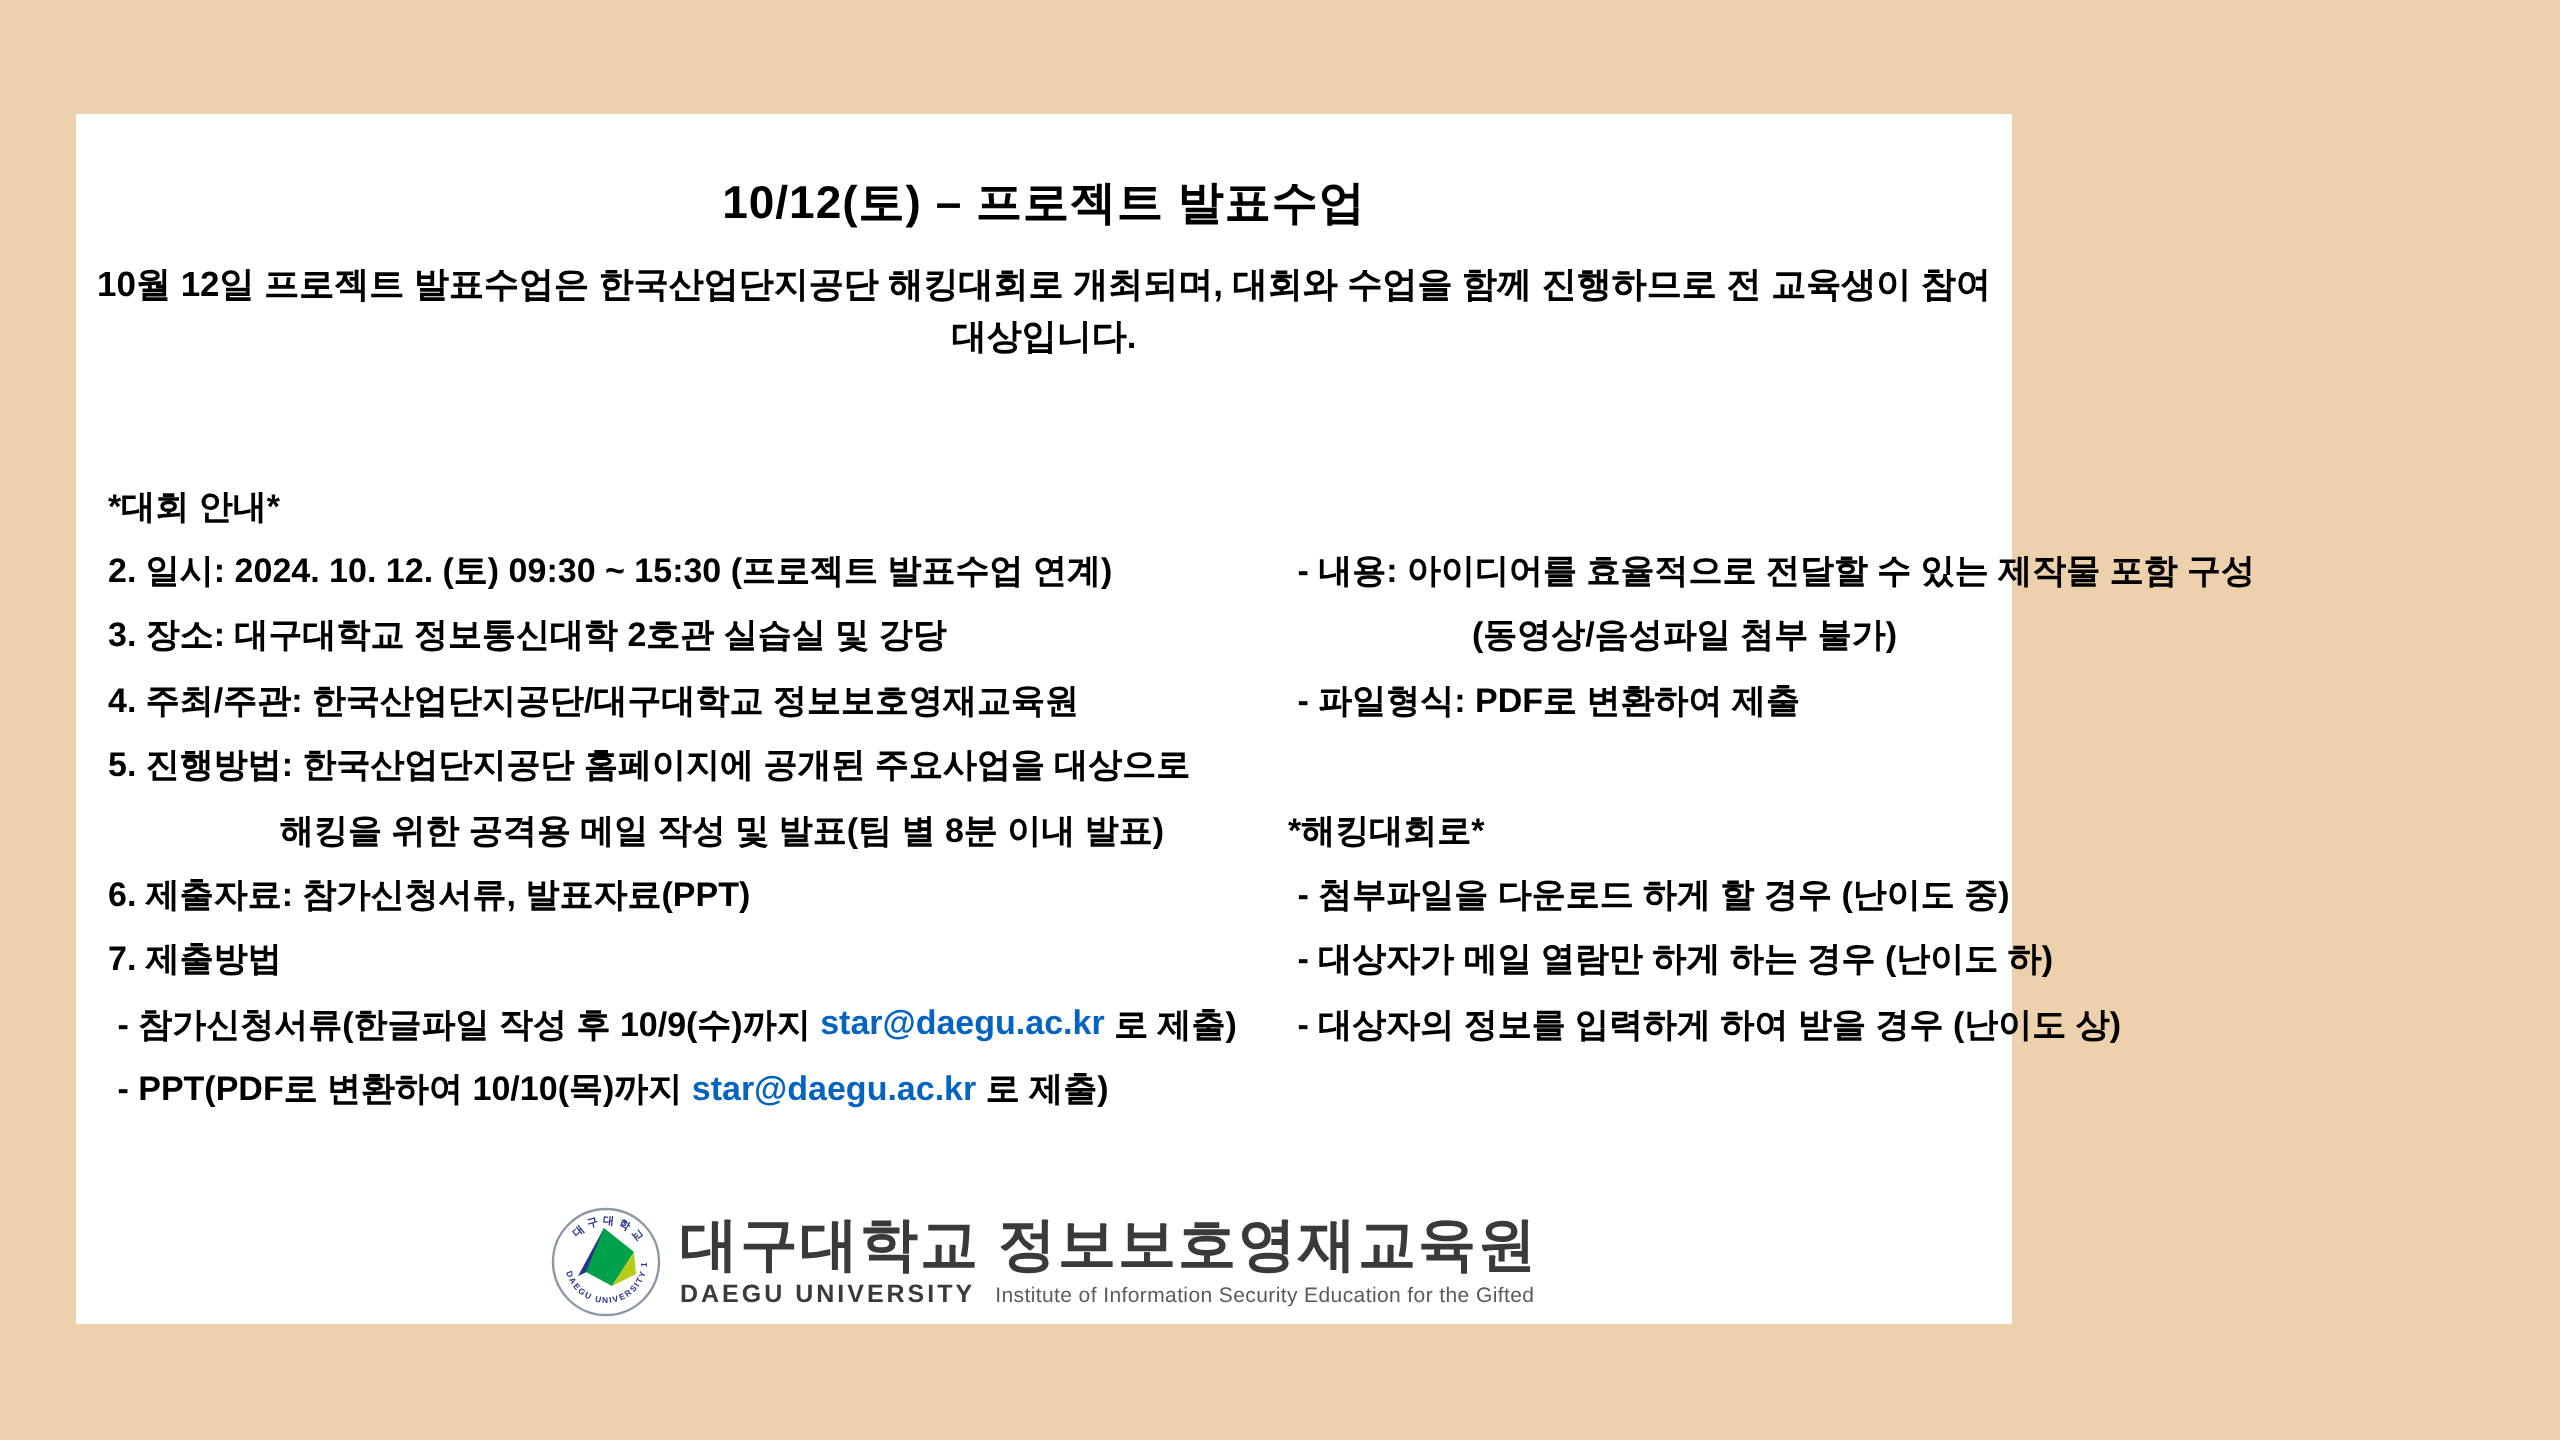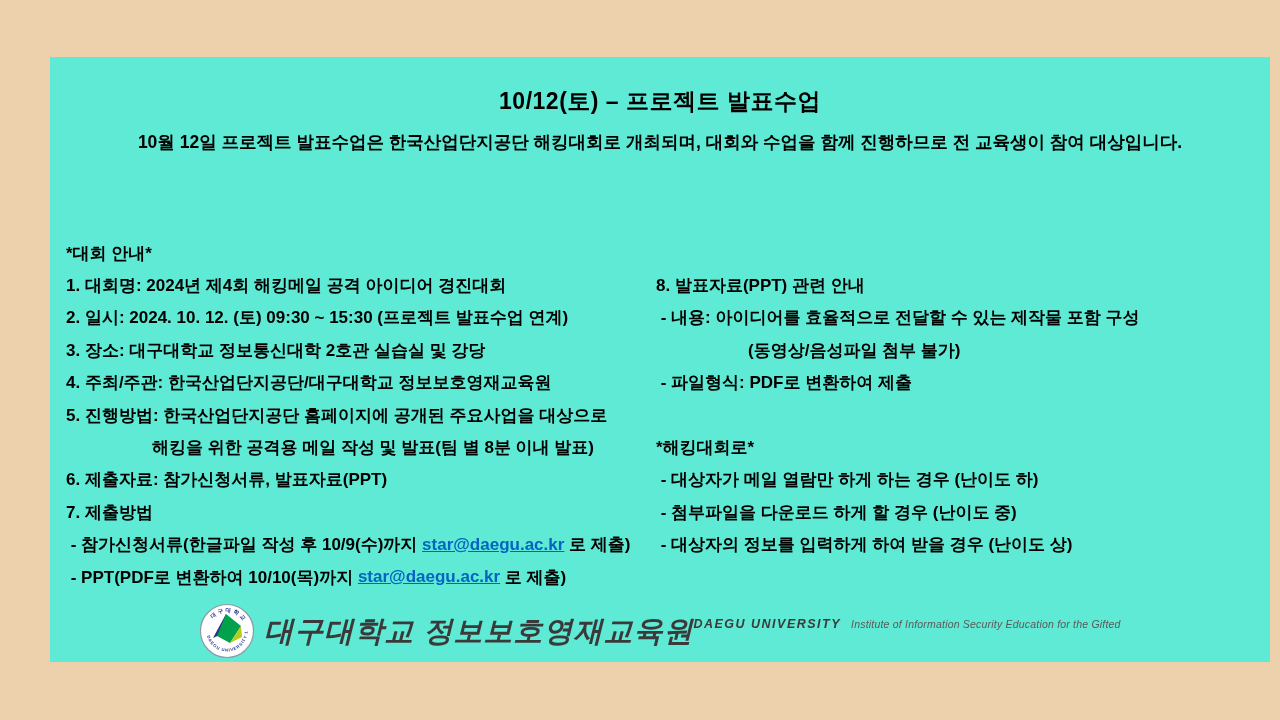"10/12(토) – 프로젝트 발표수업" .card { background: #5eead4 -> #ffffff; left: 50px -> 38px; width: 1220px -> 968px }
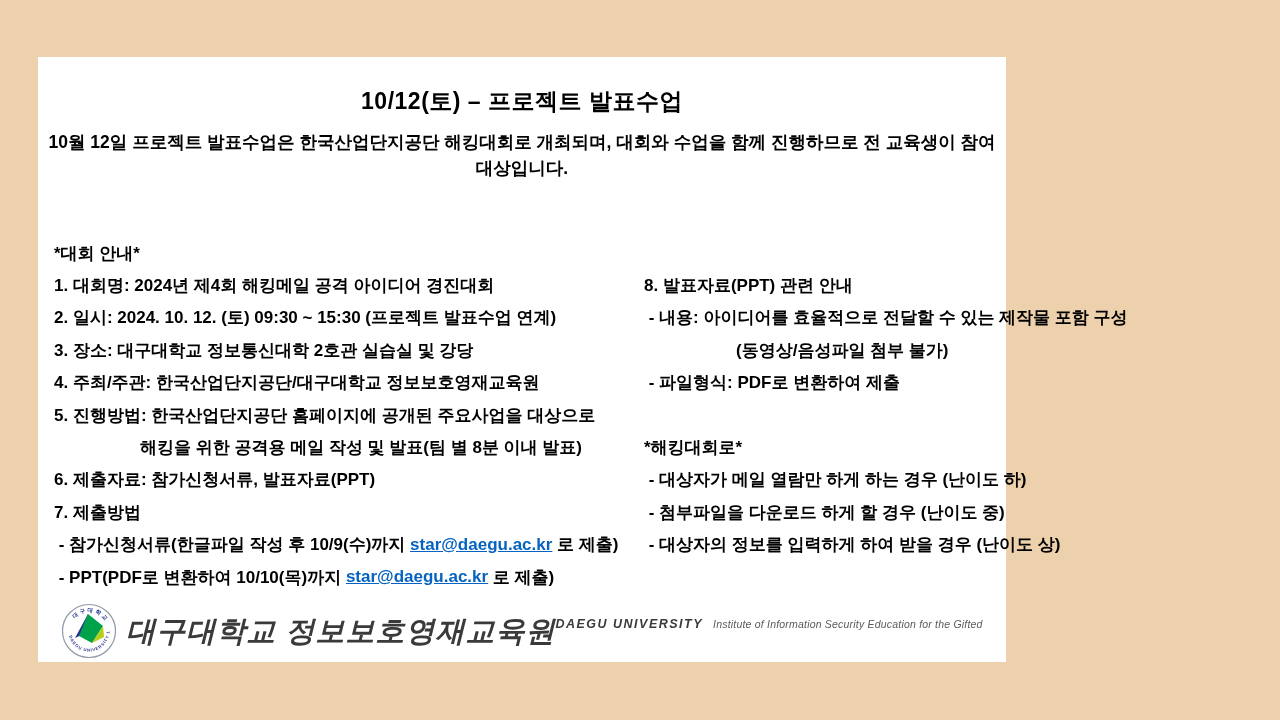"1. 대회명: 2024년 제4회 해킹메일" div.row { html: <div>1. 대회명: 2024년 제4회 해킹메일 공격 아이디어 경진대회</div> -> none }
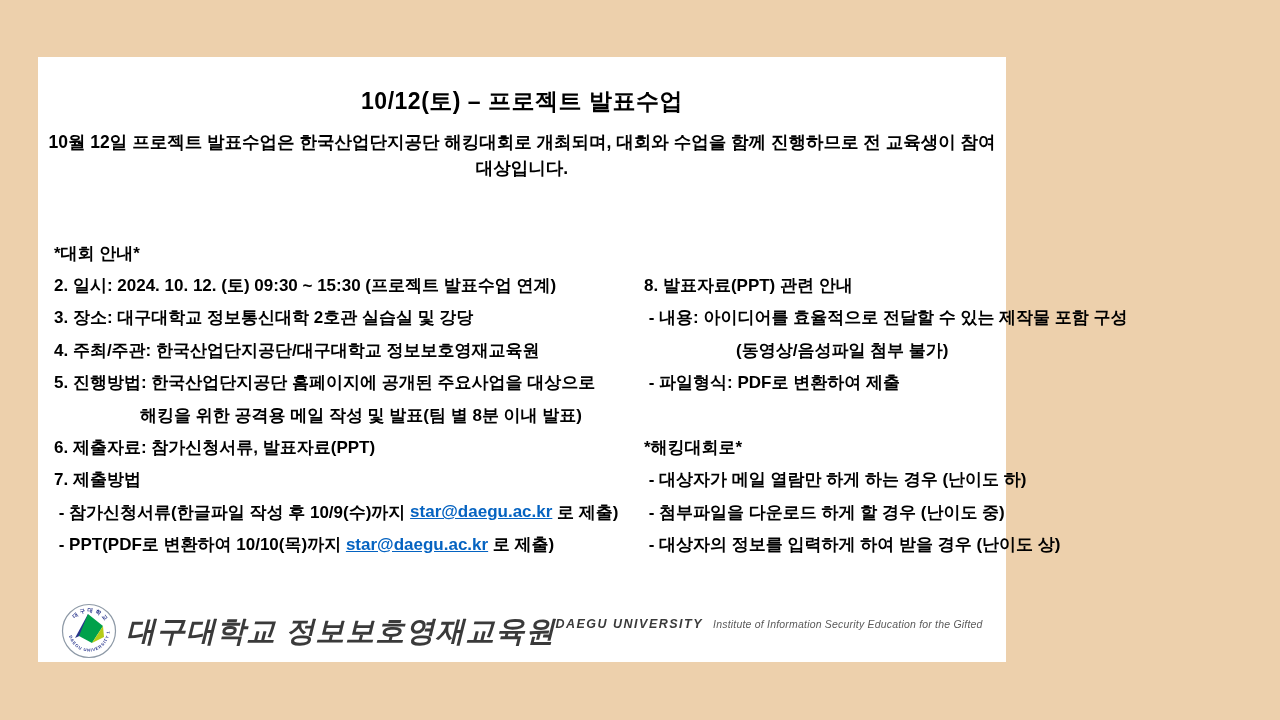"8. 발표자료(PPT) 관련 안내" div.row { html: <div>8. 발표자료(PPT) 관련 안내</div> -> none }
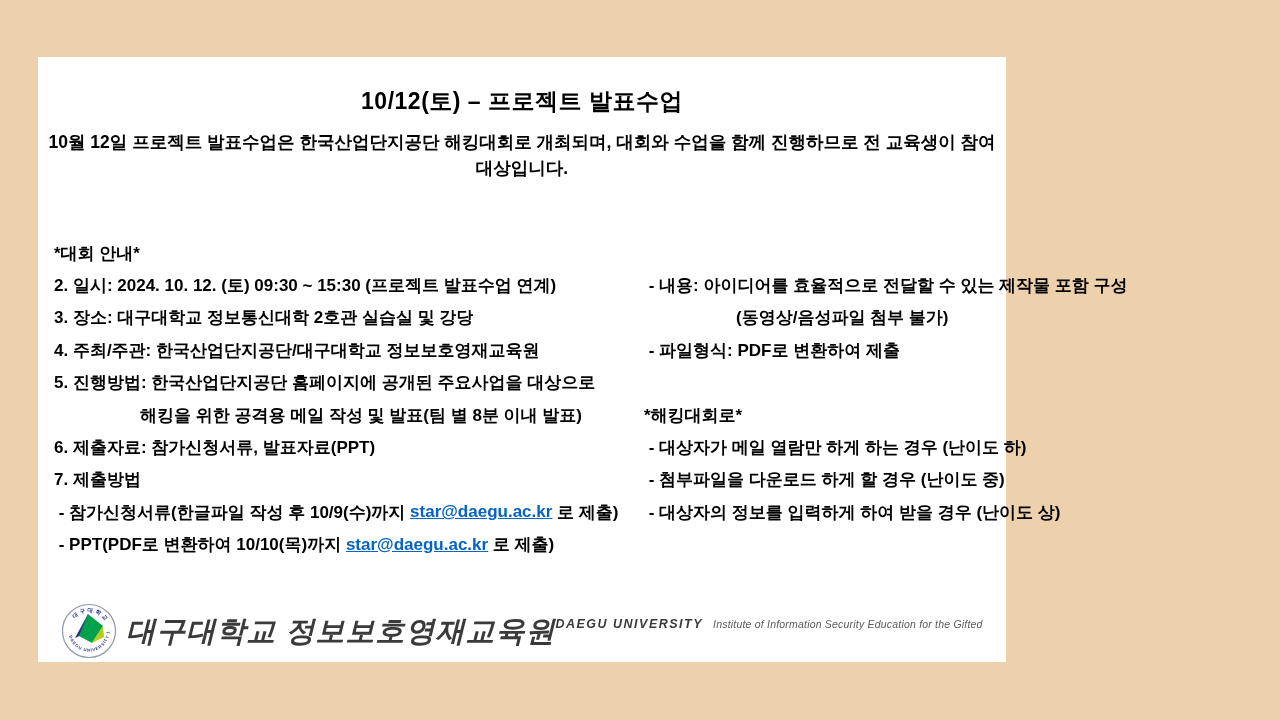"- 대상자가 메일 열람만 하게" div.row { order: before "- 첨부파일을 다운로드 하게 할" -> after "- 첨부파일을 다운로드 하게 할" }
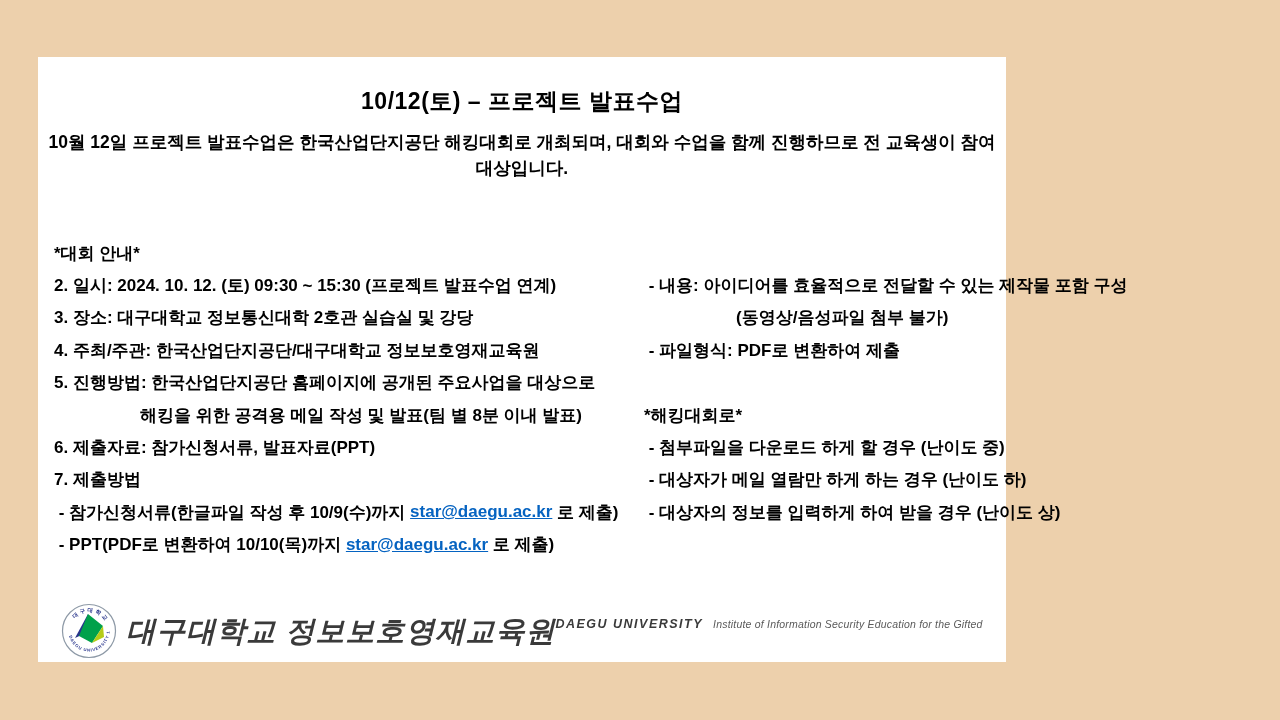"star@daegu.ac.kr" .email-link { text-decoration: underline -> none }
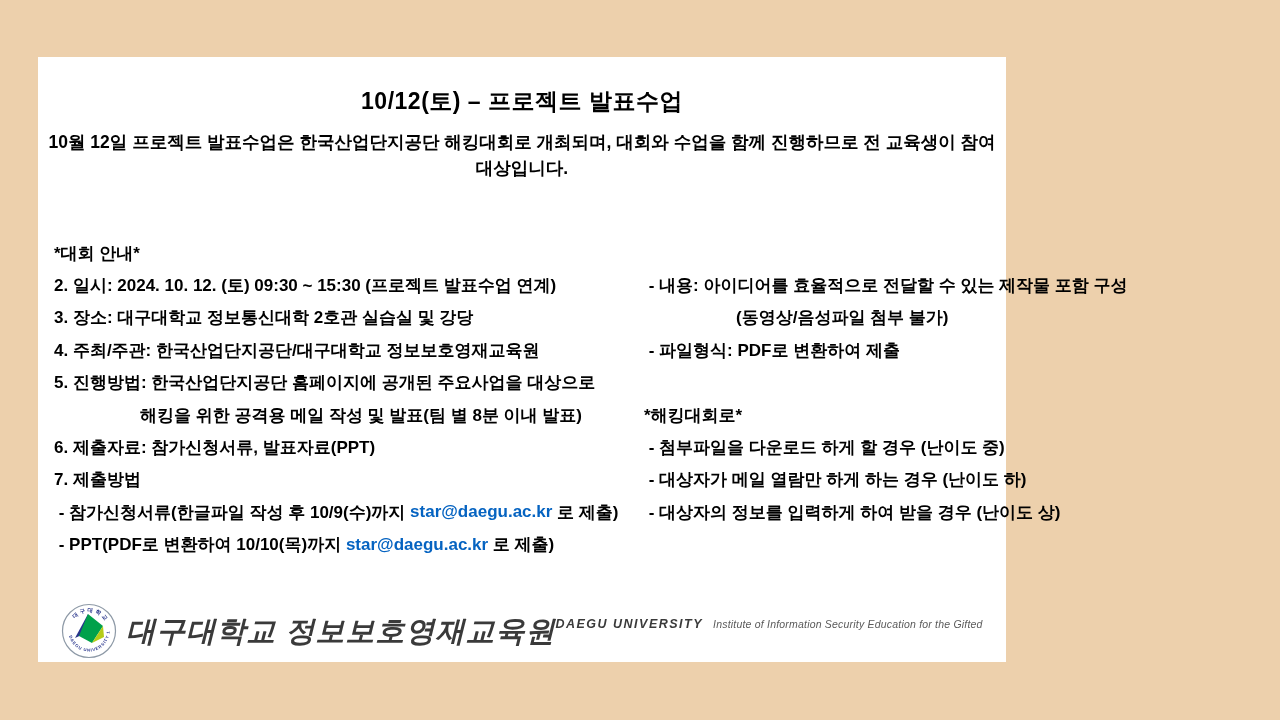"대구대학교 정보보호영재교육원" .logo-text { flex-direction: row -> column; font-style: italic -> none }
